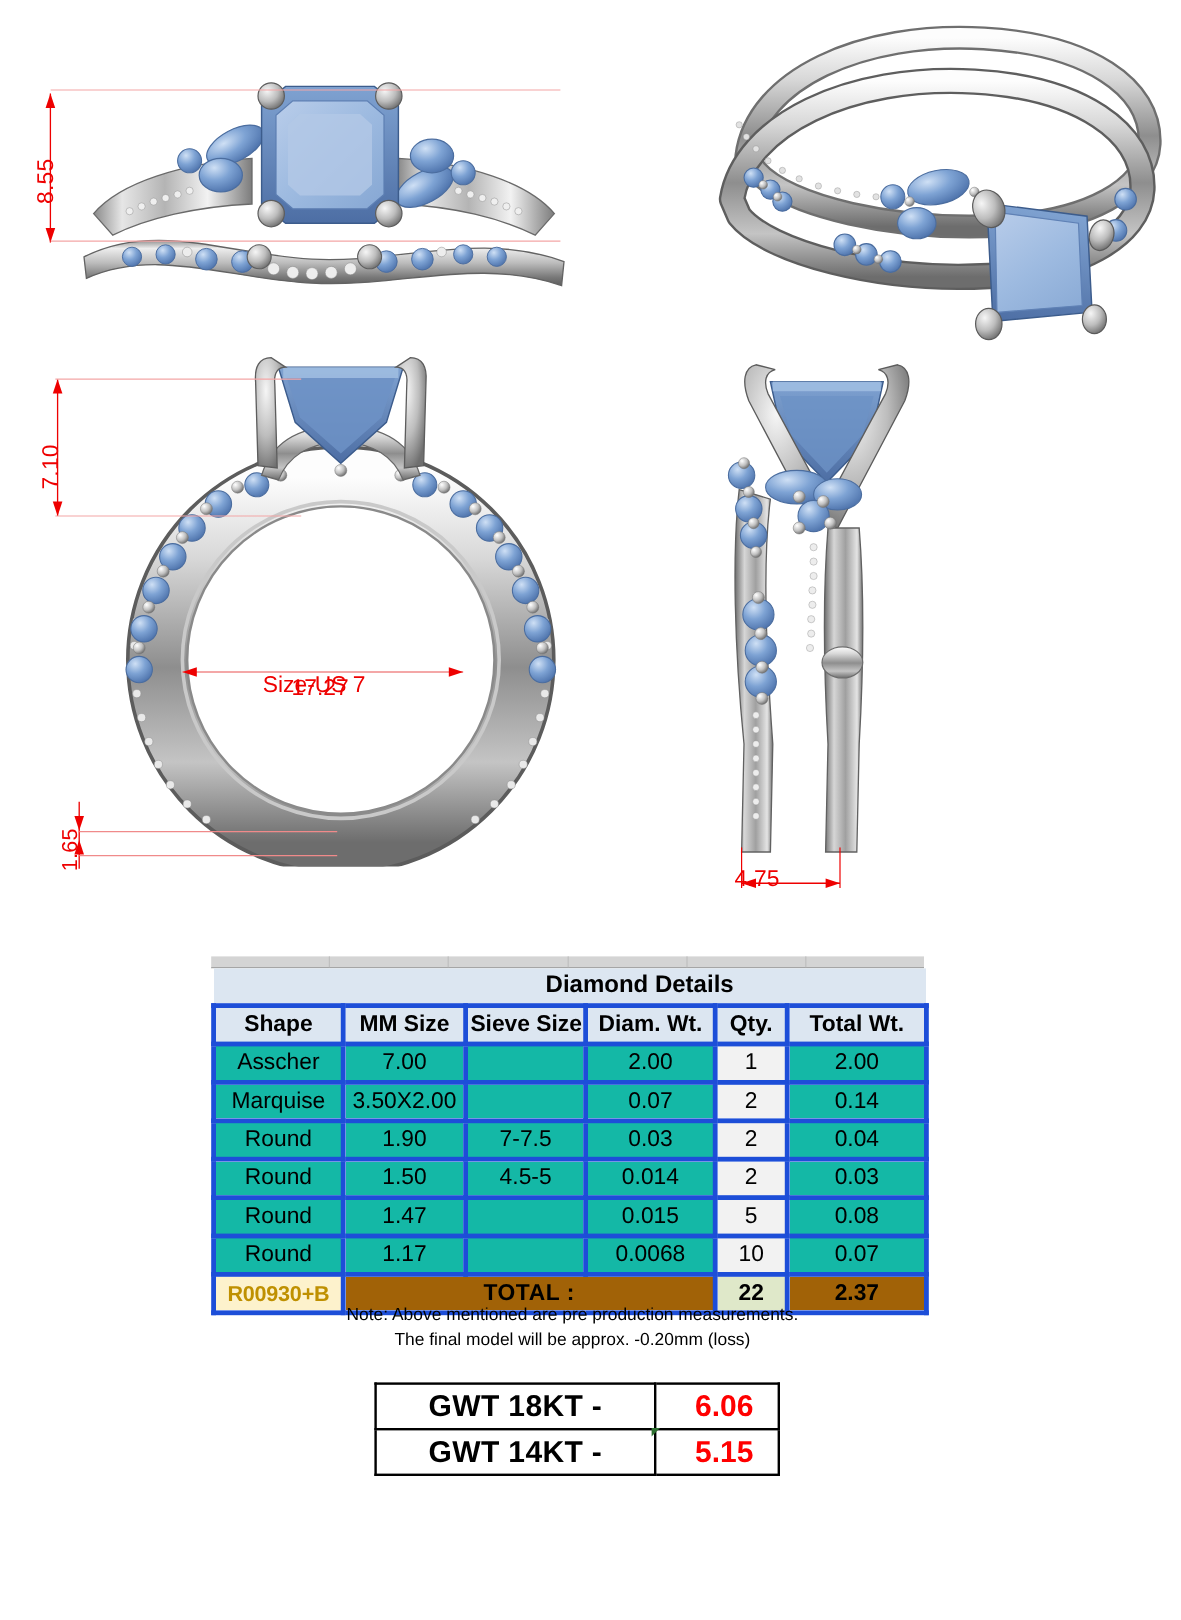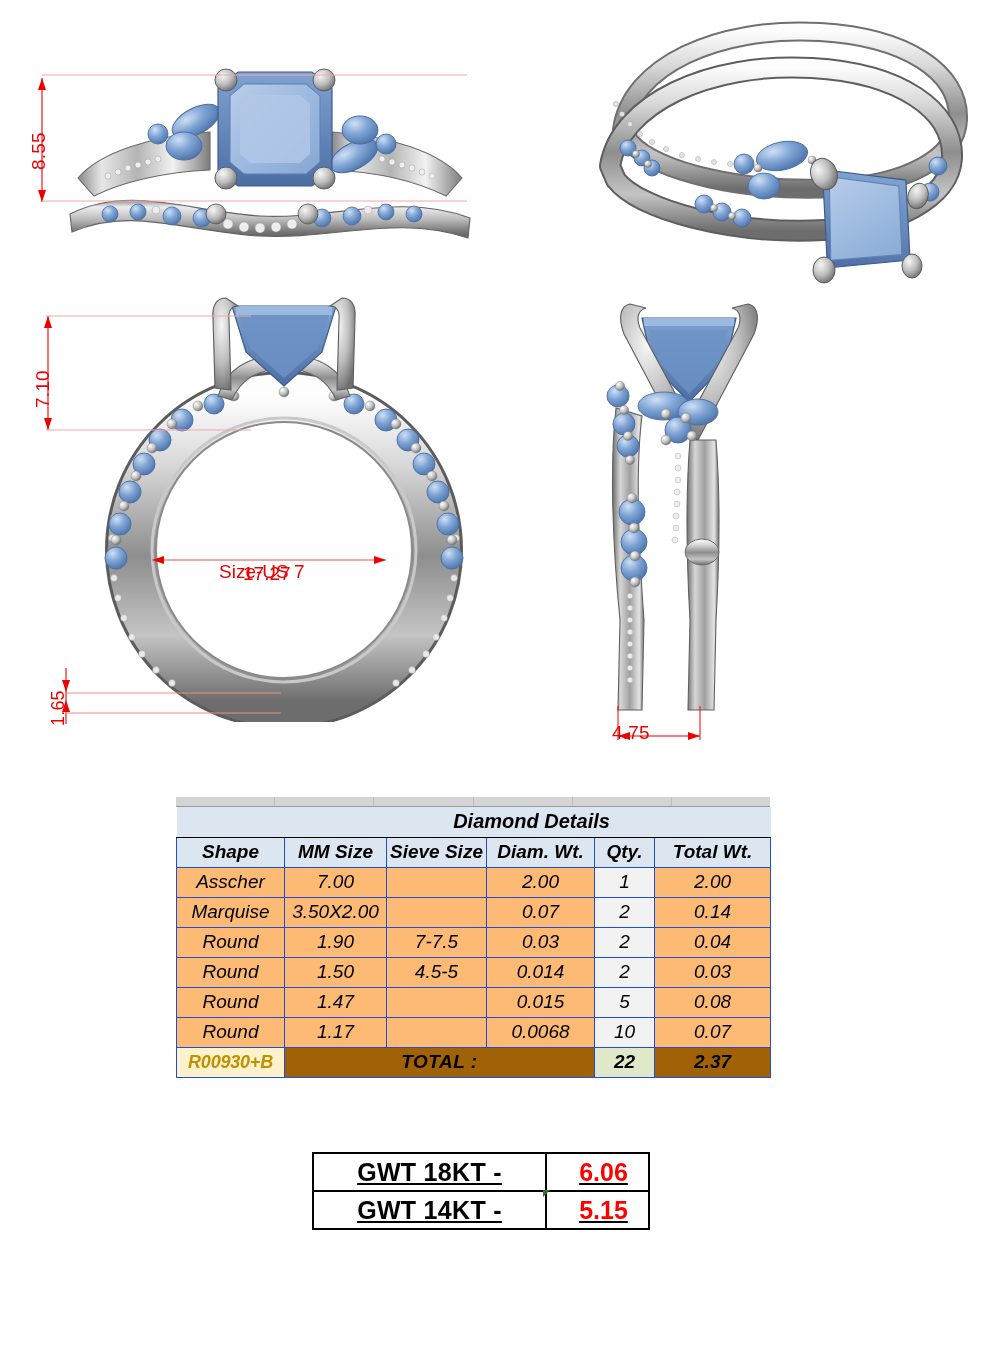"Diamond Details" #diamond-table-wrap { font-style: italic -> none }
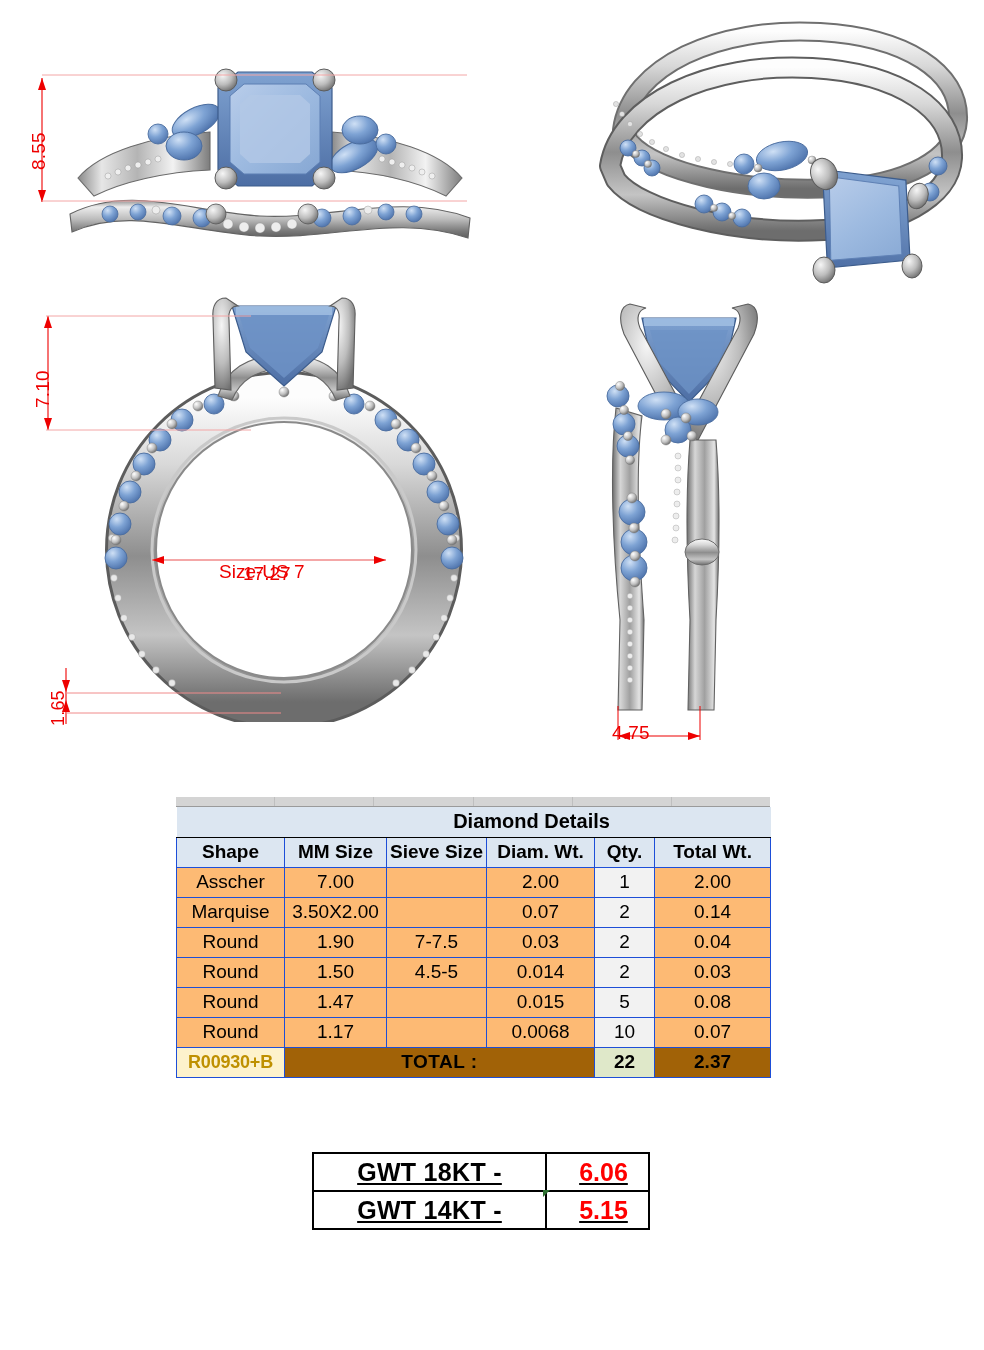"Shape" table.dd td,table.dd th { border: 1px solid #1d4ed8 -> 4px solid #1d4ed8 }
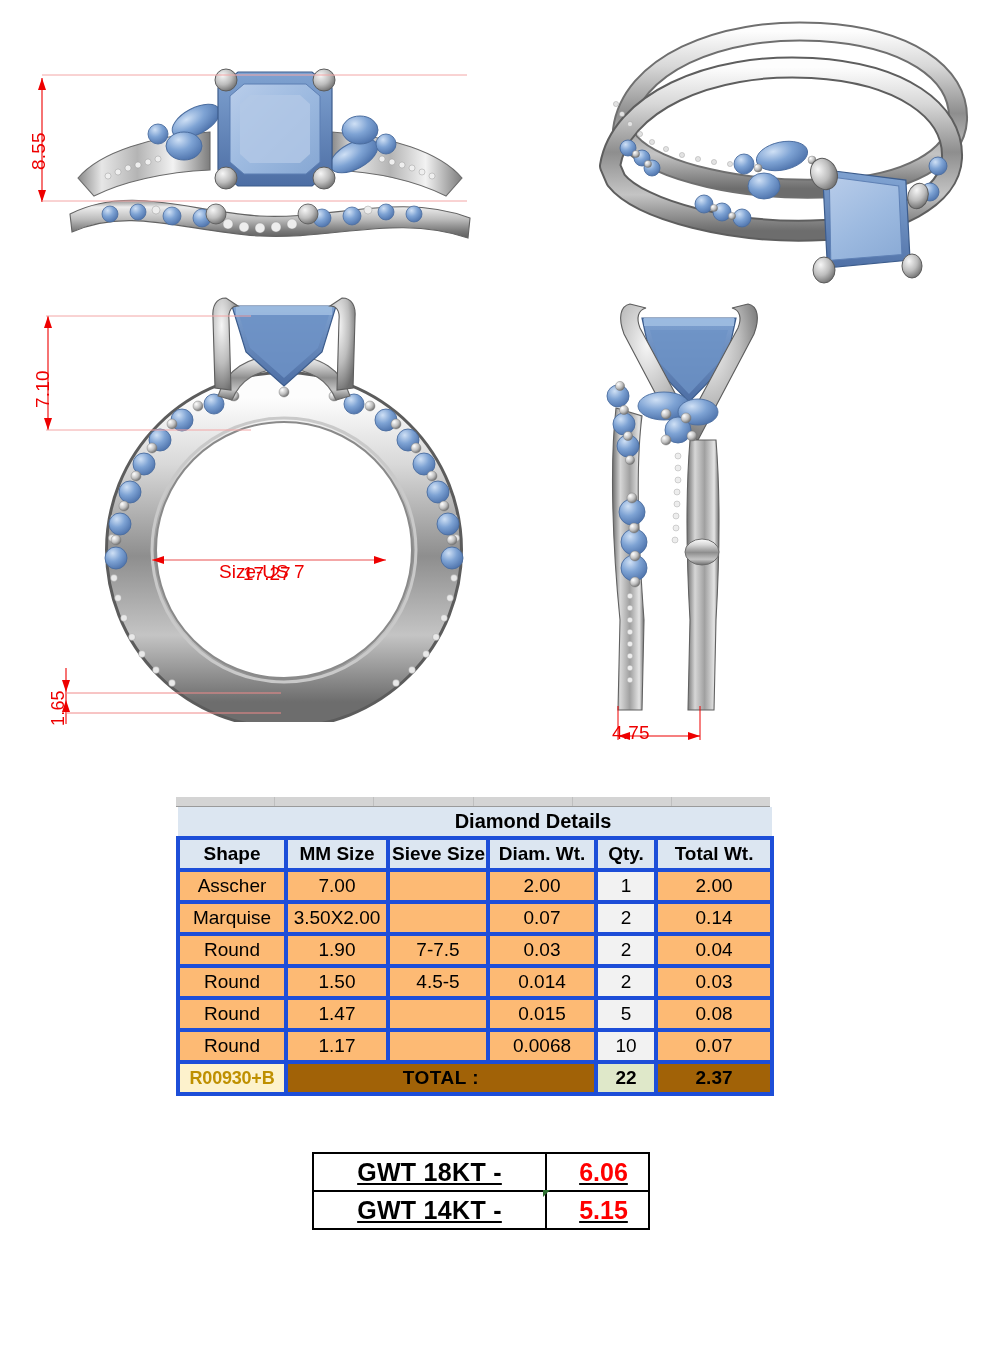"Asscher" tr.data-row td { background: #fdba74 -> #14b8a6 }
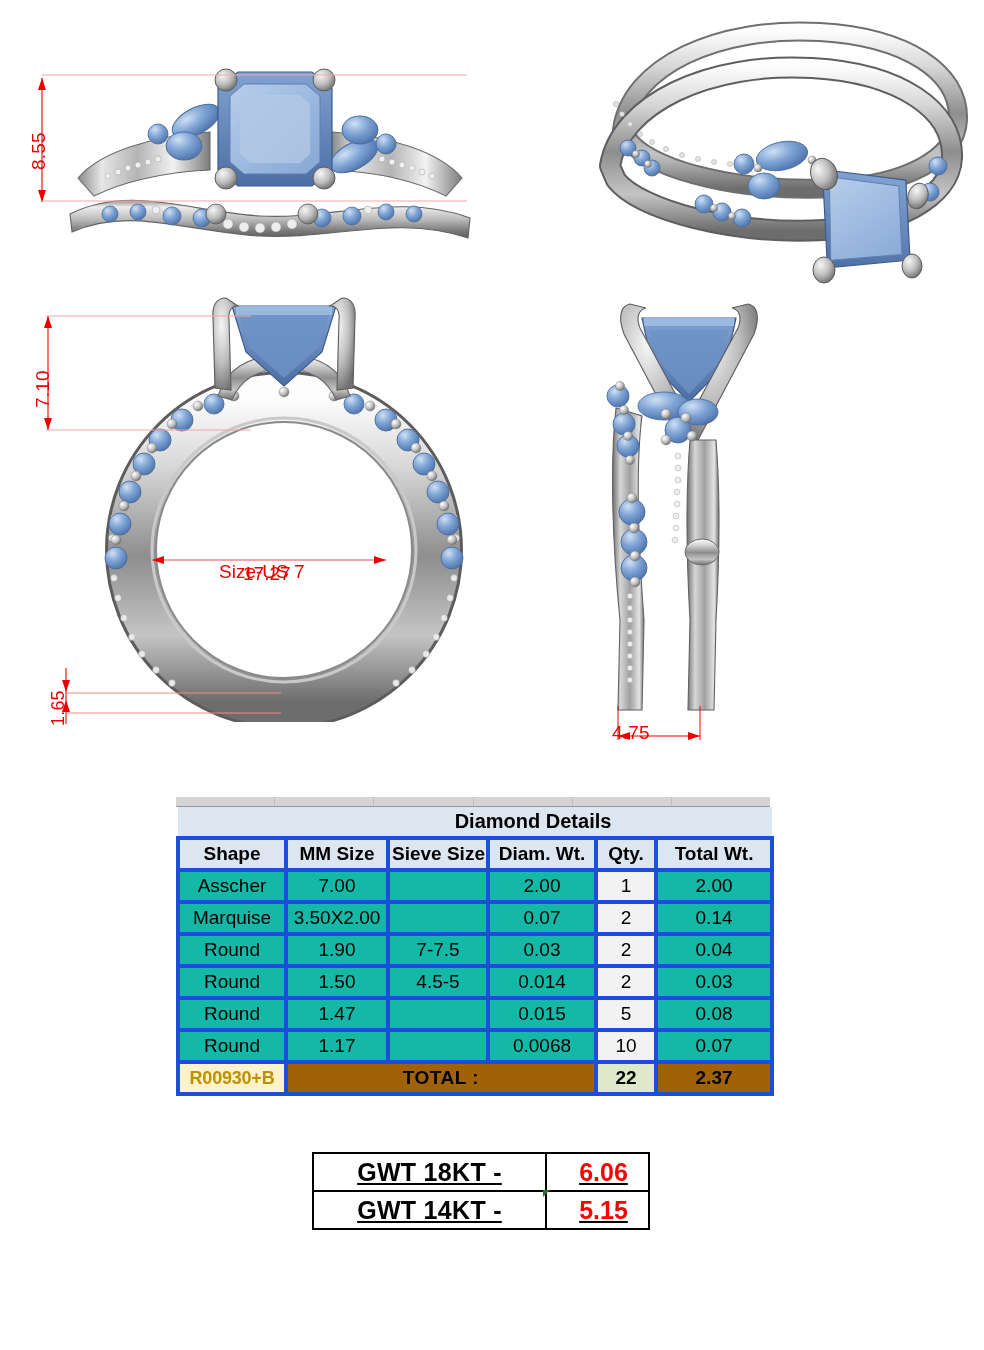"Note: Above mentioned are pre" div { html: none -> <div> <div>Note: Above mentioned are pre production measurements.</div> <div>The final model will be approx. -0.20mm (loss)</div> </div> }
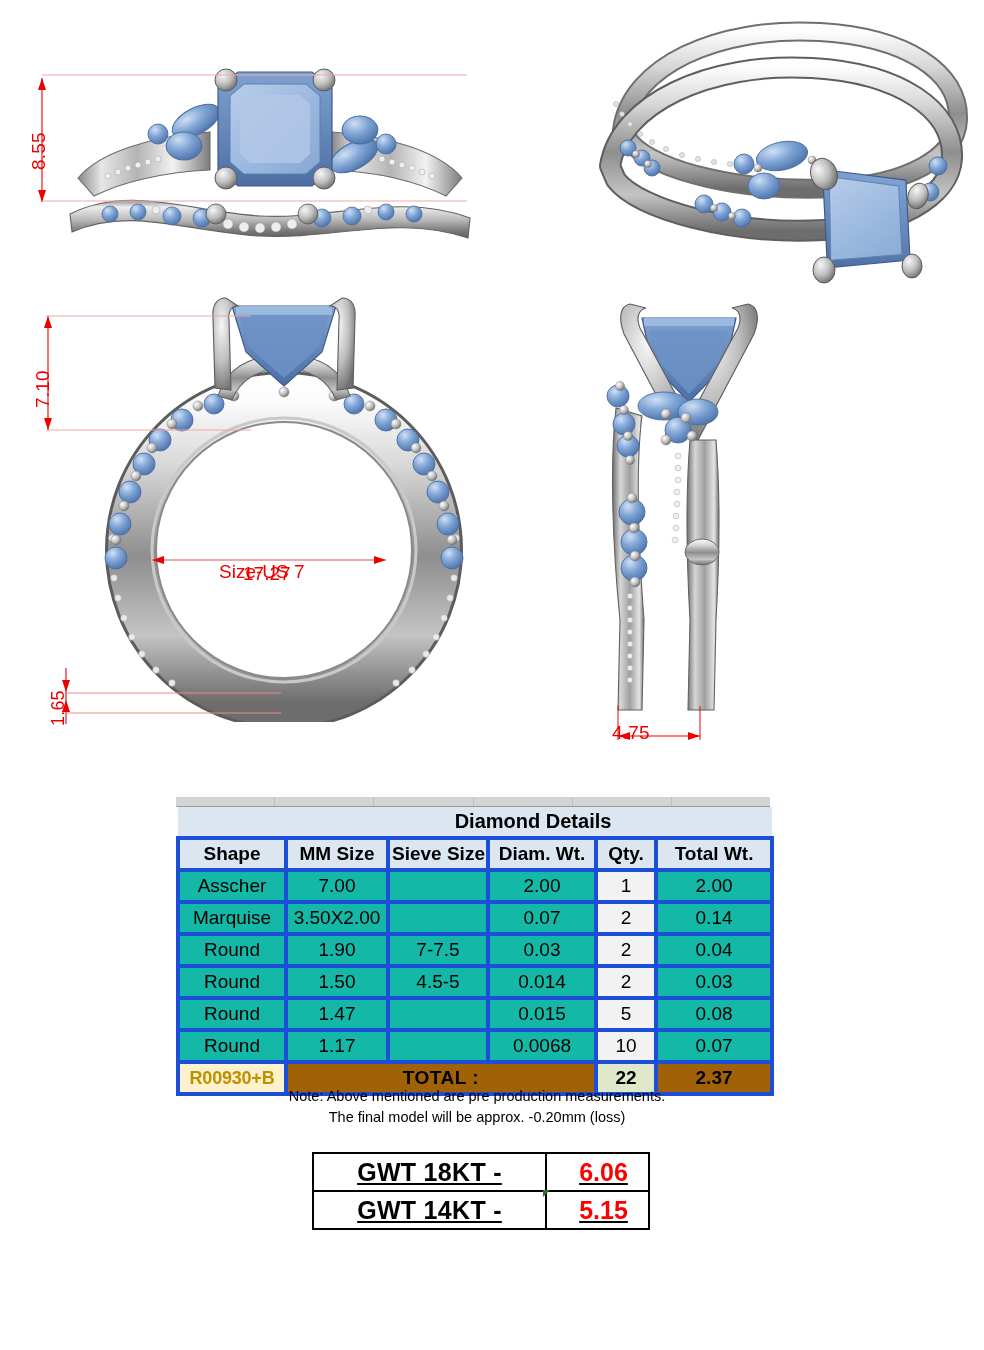"GWT 18KT -" table.gwt { text-decoration: underline -> none }
